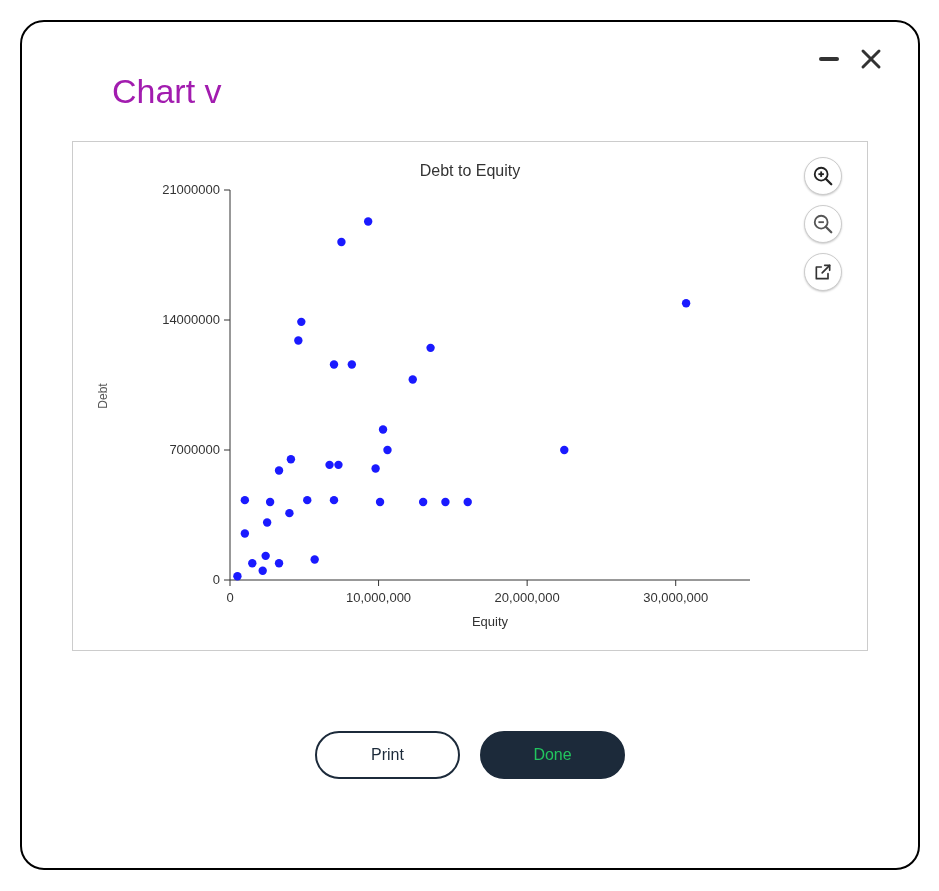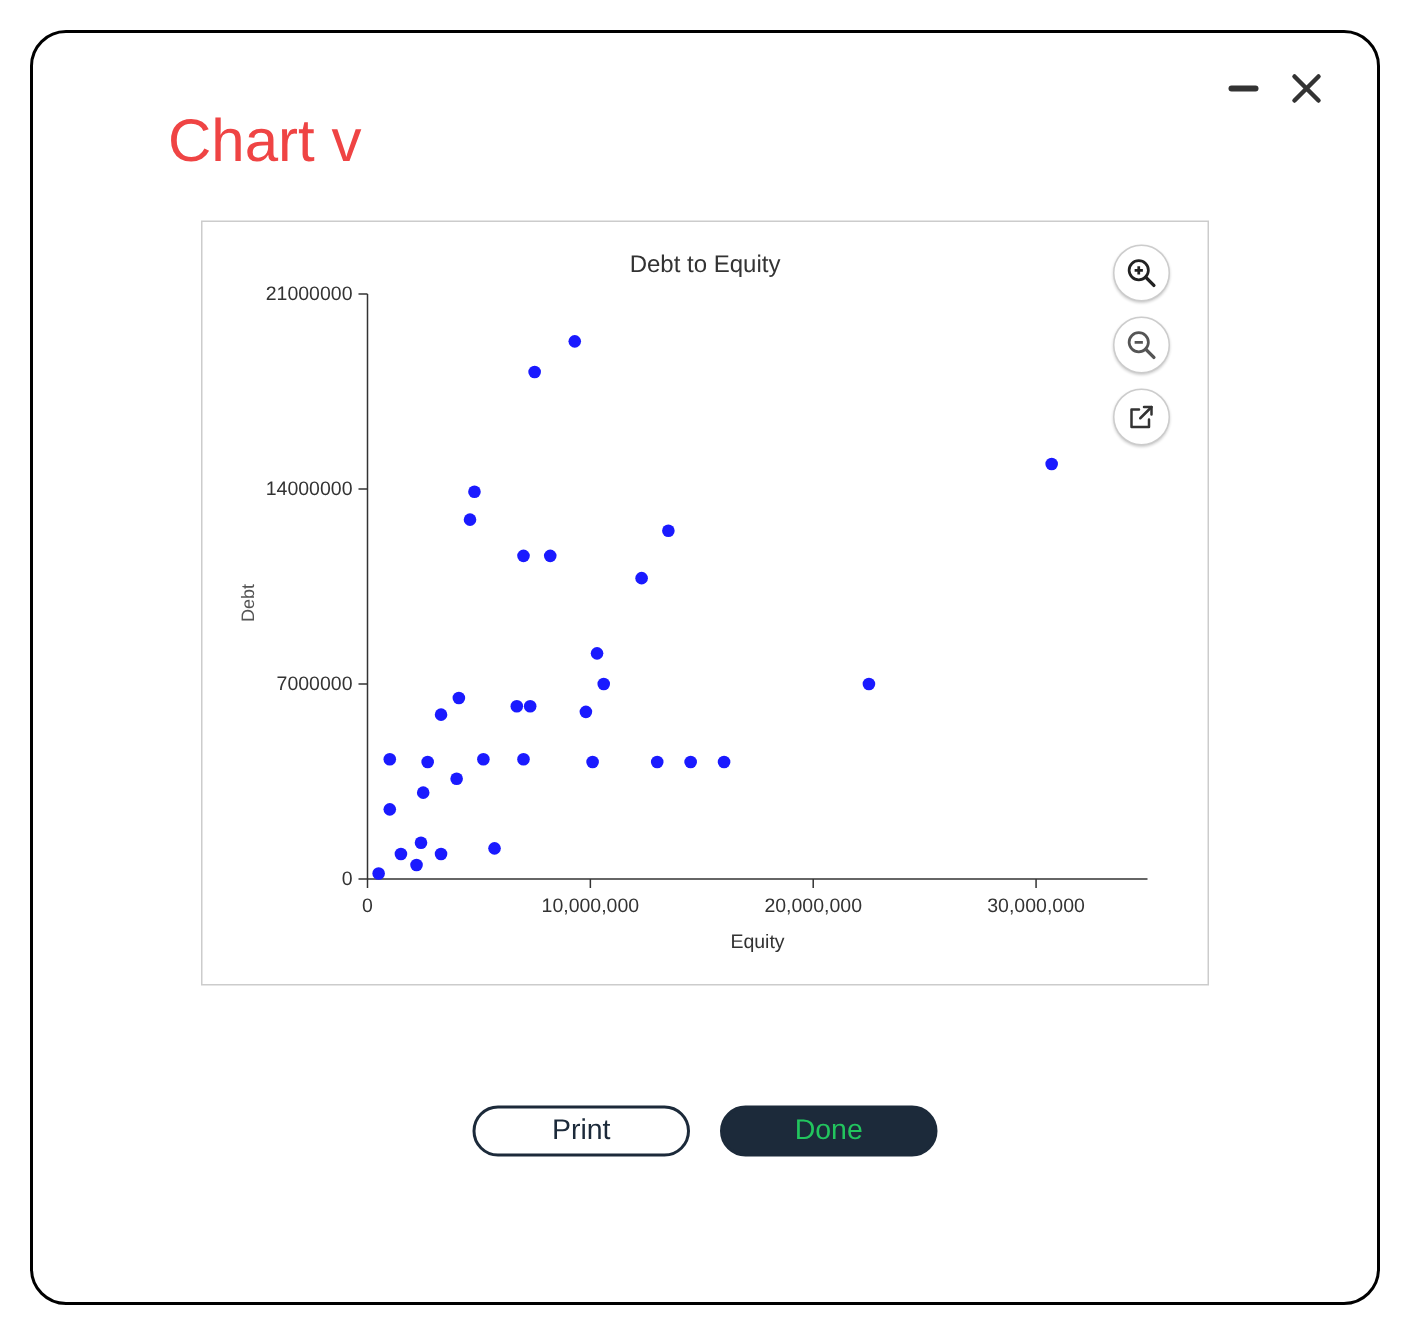"Chart v" .dialog-title { color: #ef4444 -> #a21caf; font-size: 40px -> 34px }
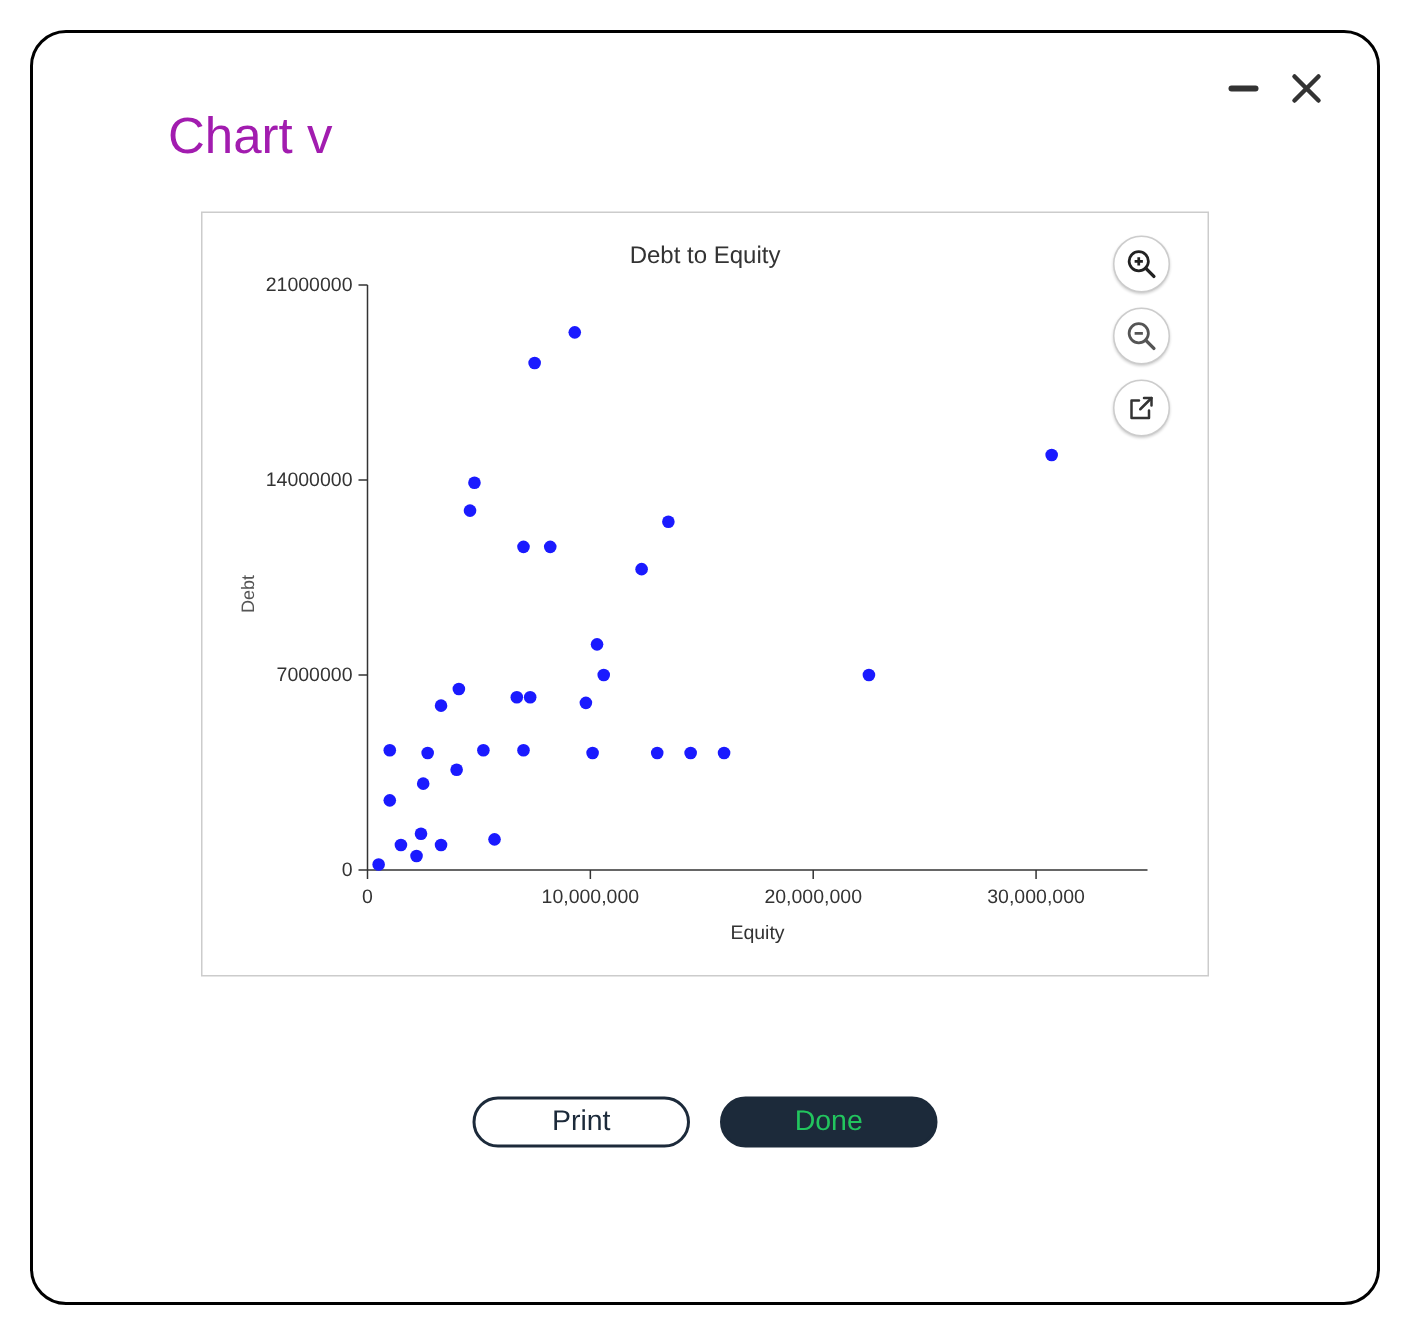"Debt to Equity" .chart-area { width: 672px -> 796px }
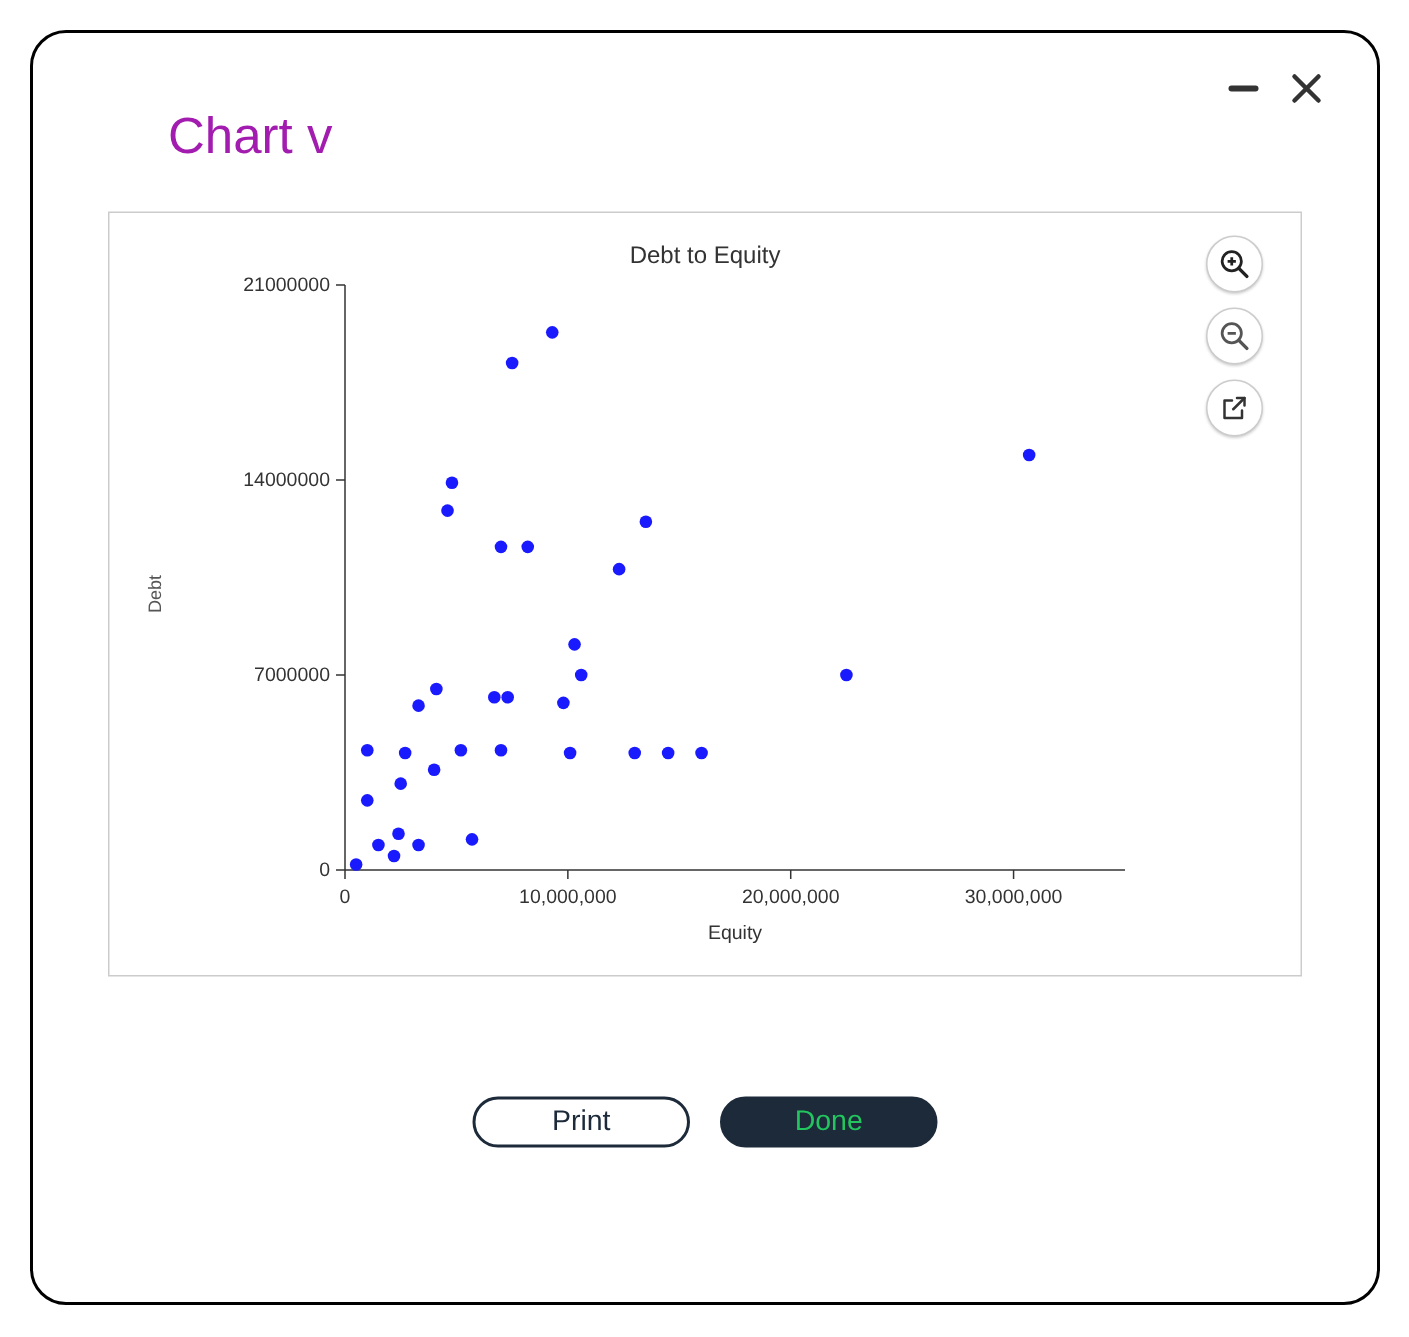"Print" .btn { font-size: 19px -> 16px; height: 34px -> 48px }
